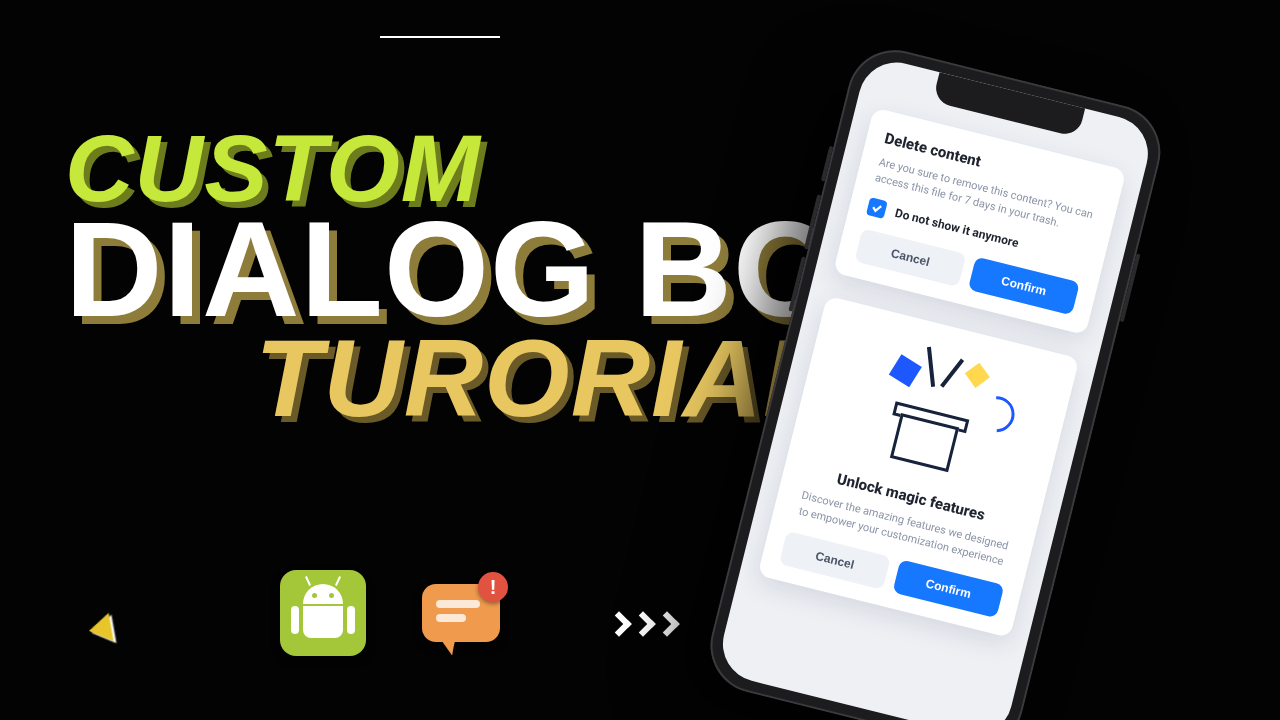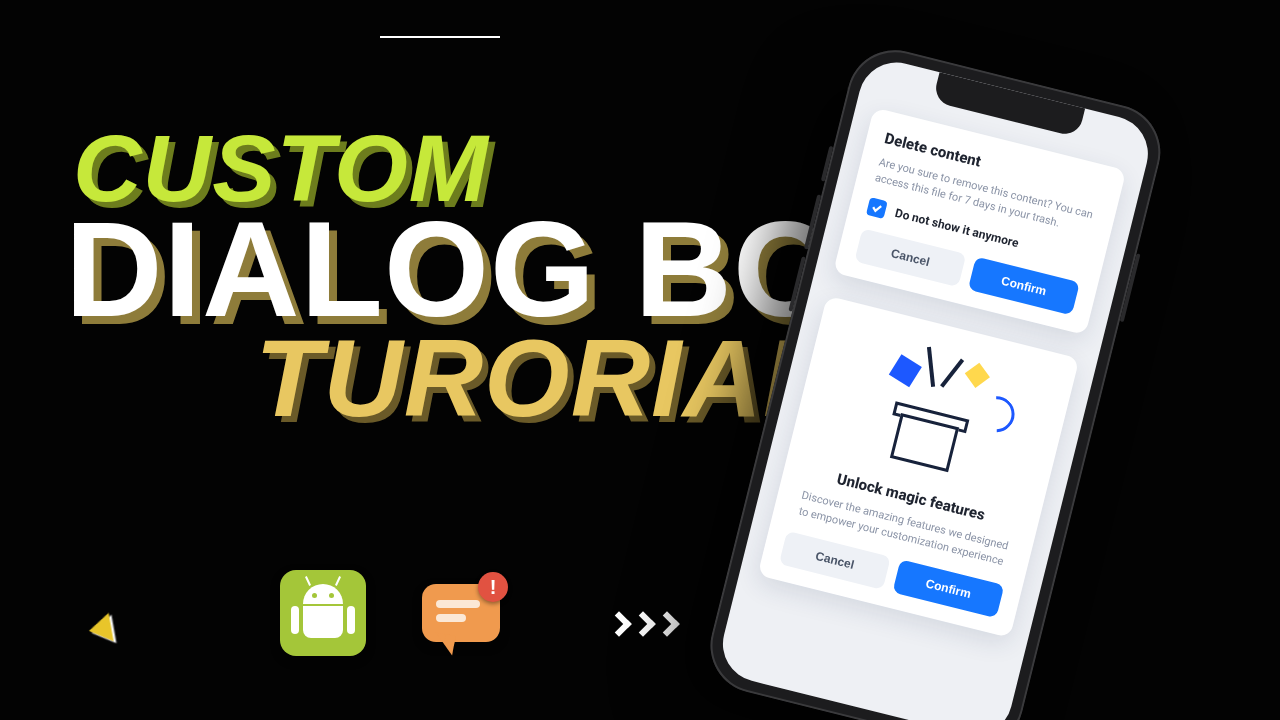"CUSTOM" .l-custom { margin-left: 8px -> none }
